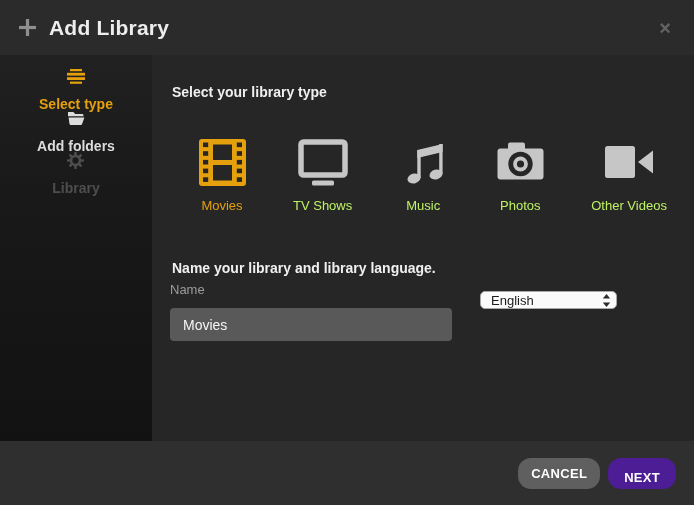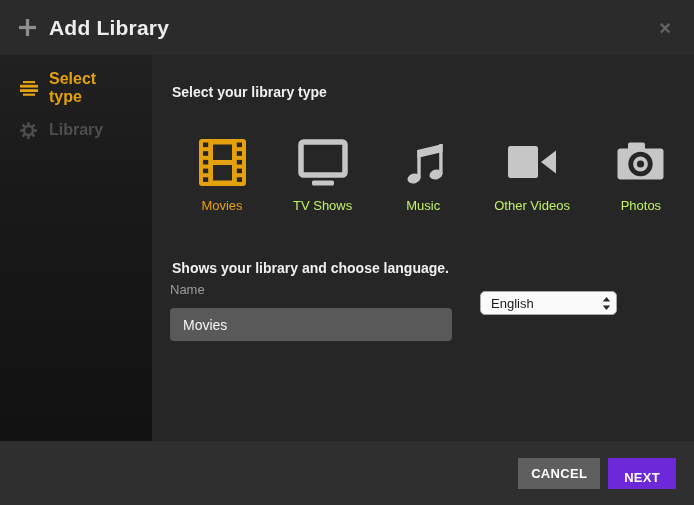"Select type" .side-item { flex-direction: none -> column; font-size: 16px -> 14px }
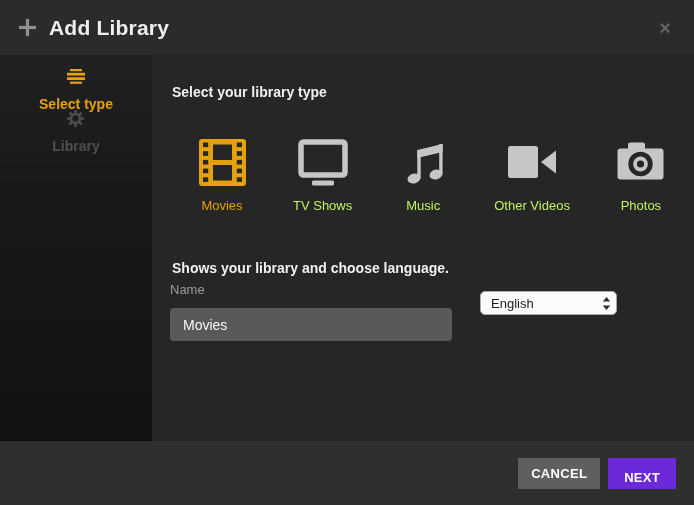"Add folders" div.side-item { html: none -> <div> <span> <svg> <path></path> <path></path> </svg> </span> <span>Add folders</span> </div> }
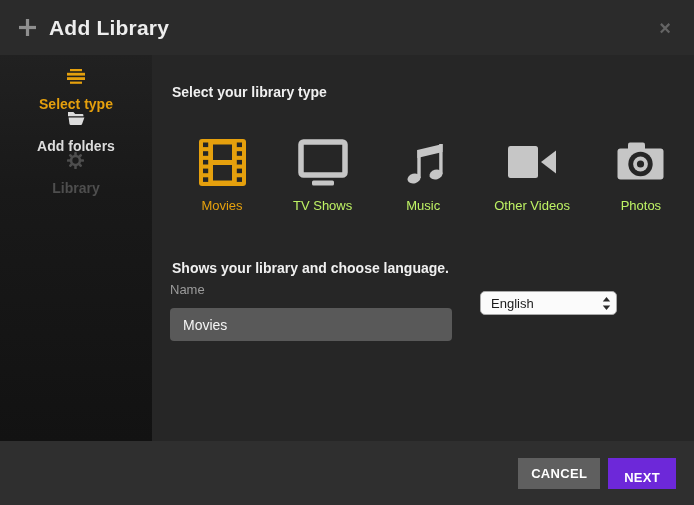"Other Videos" div.type-item { order: before "Photos" -> after "Photos" }
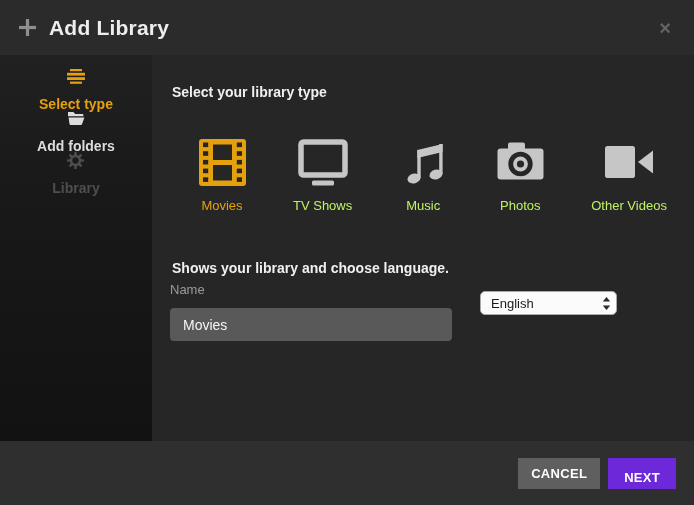"Shows your library and choose" div.section-title { text: Shows your library and choose -> Name your library and library }
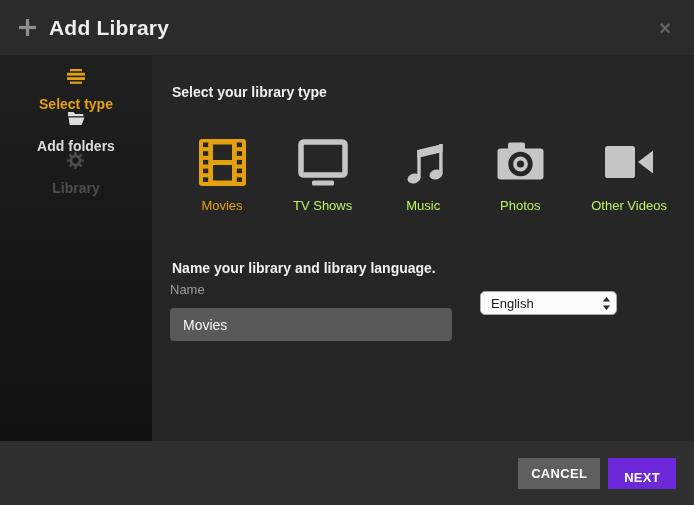"English" .select-box { height: 24px -> 18px }
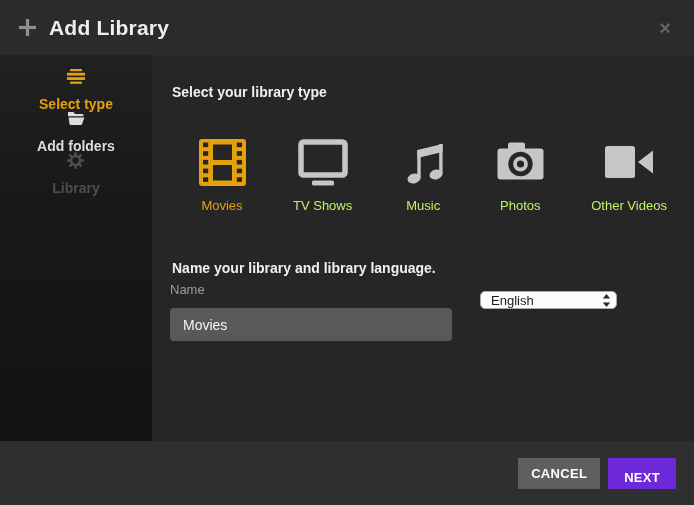"CANCEL" .btn { border-radius: 0 -> 13px }
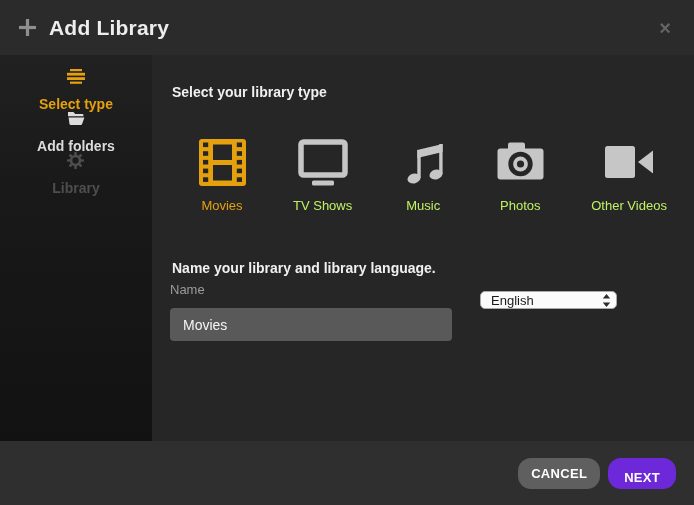"NEXT" .btn-next { background: #6d28d9 -> #4c1d95 }
